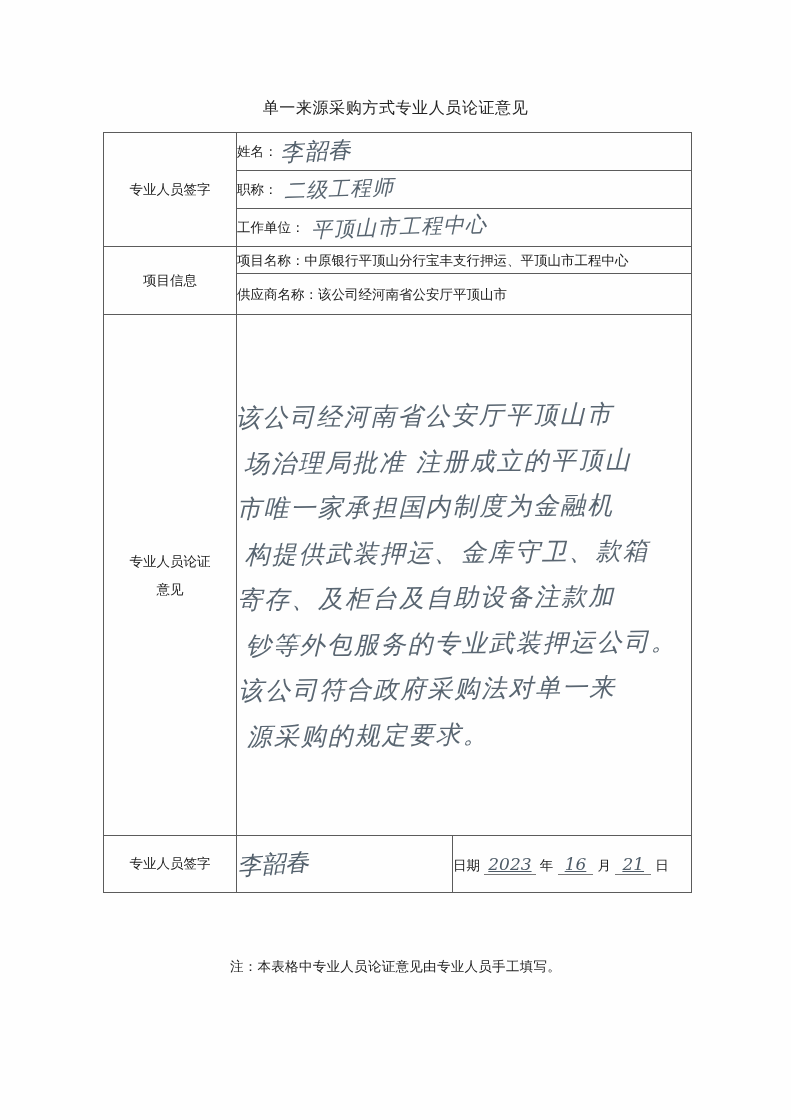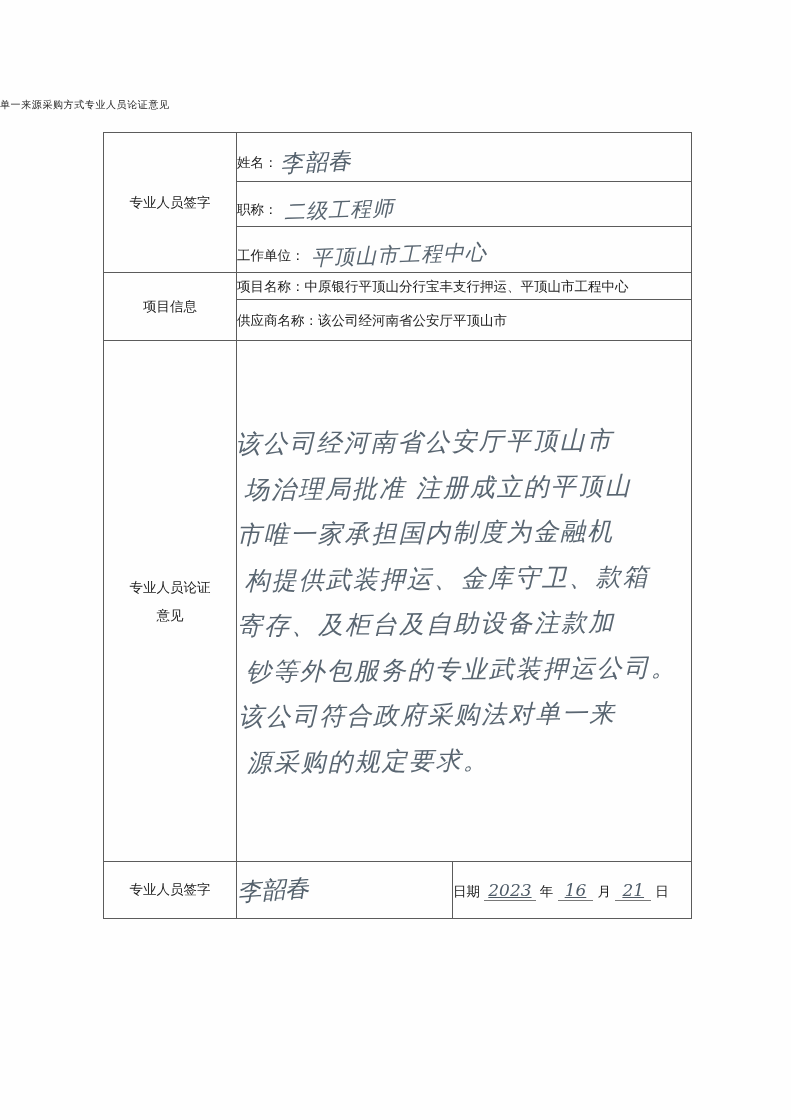"单一来源采购方式专业人员论证意见" .doc-title { font-size: 10px -> 16px; text-align: left -> center }
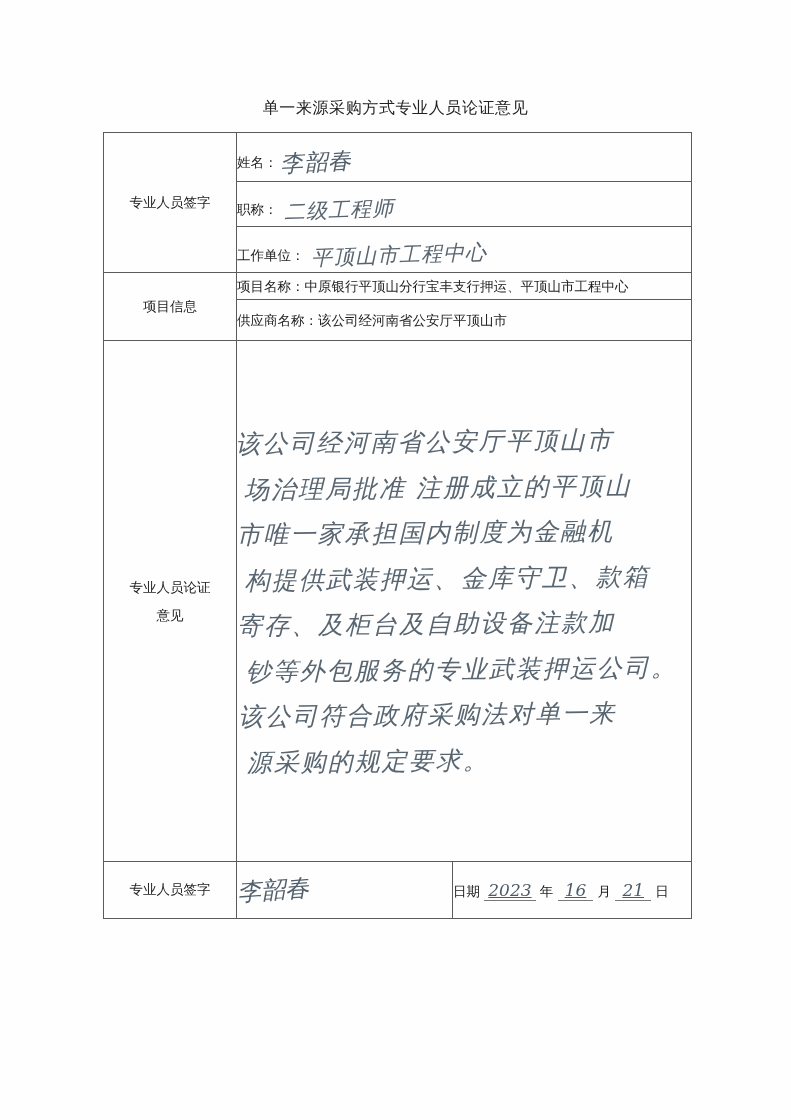"姓名：" .field-inline { margin-top: 12px -> none }
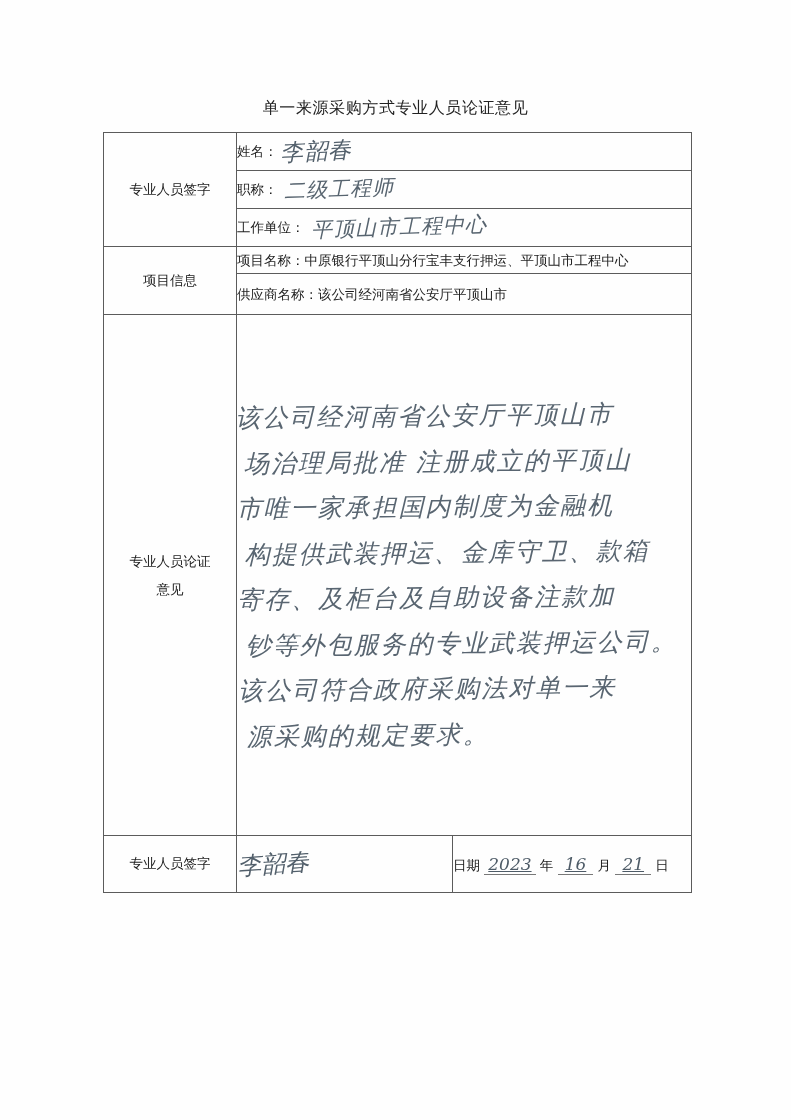"注：本表格中专业人员论证意见由专业人员手工填写。" div.note { html: none -> <div>注：本表格中专业人员论证意见由专业人员手工填写。</div> }
